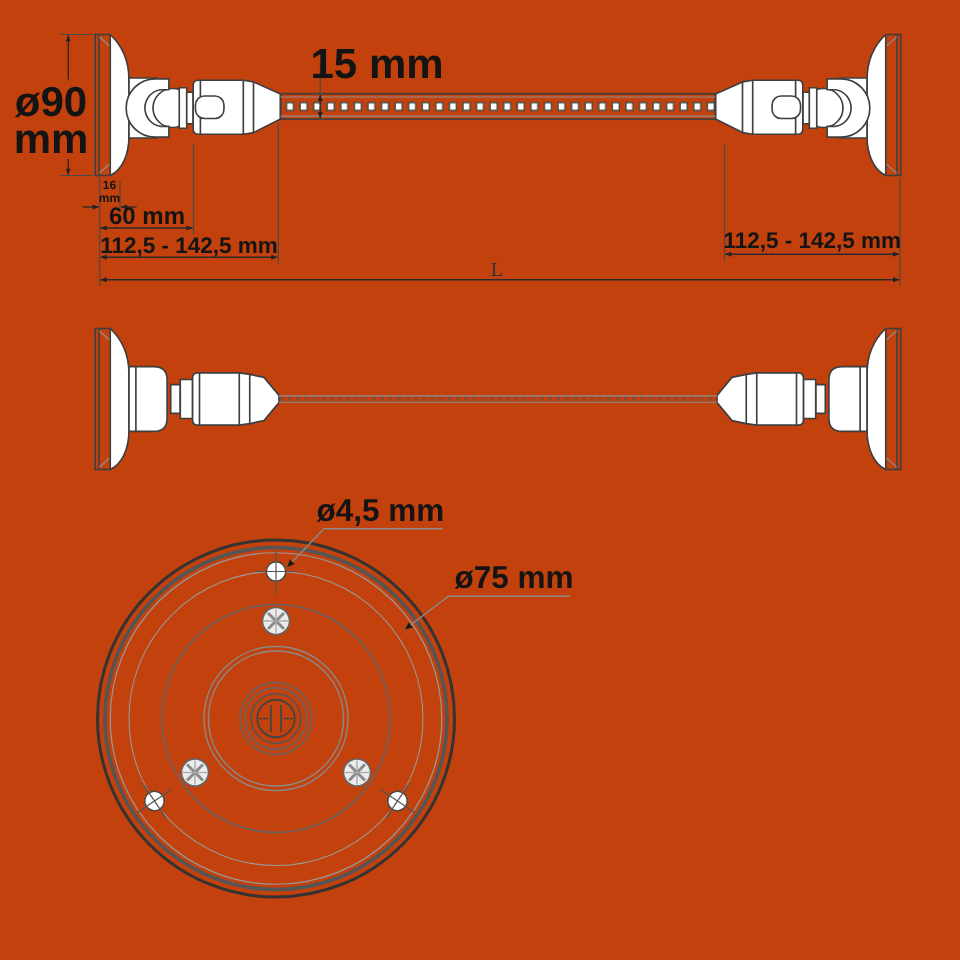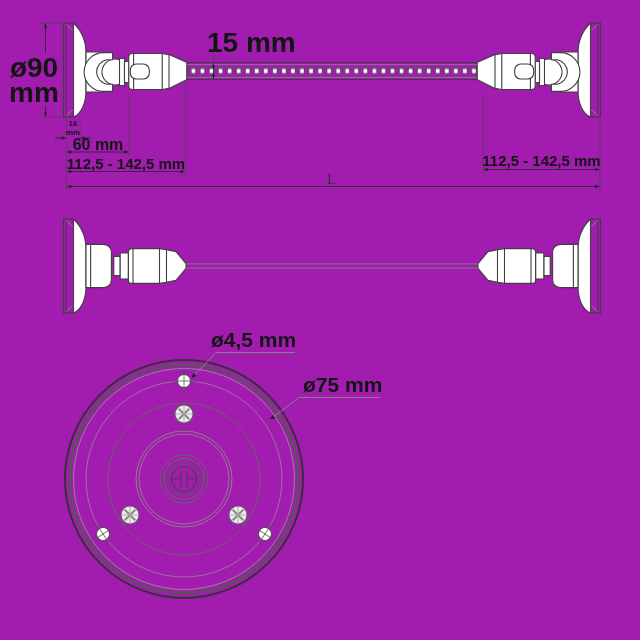"ø90" .stage { background: #a21caf -> #c2410c }
